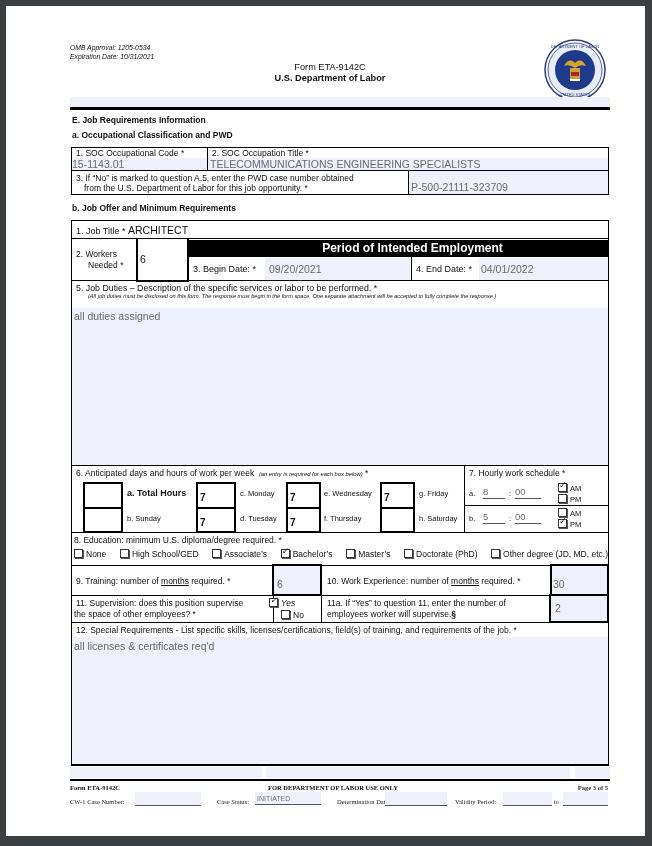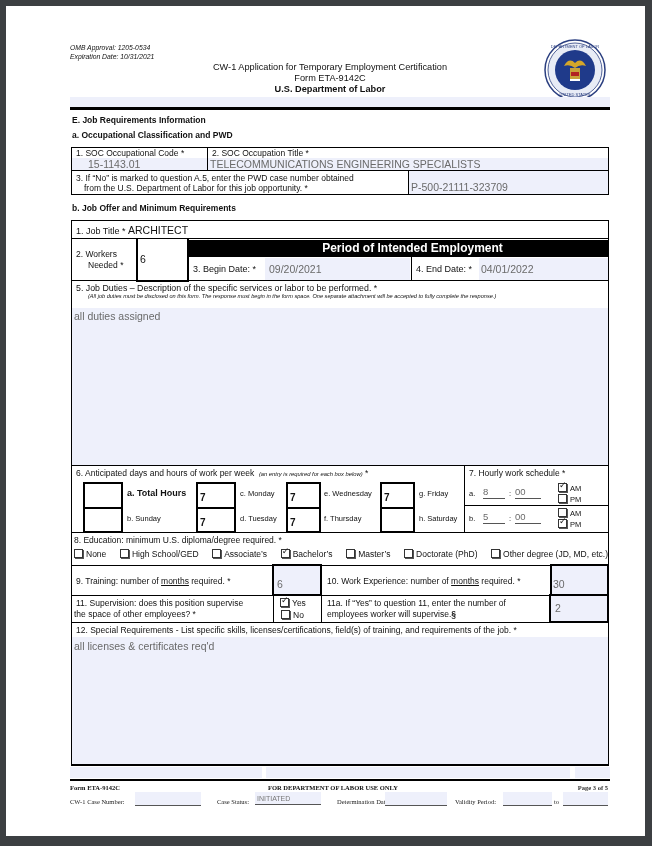"CW-1 Application for Temporary" div { html: <div>CW-1 Application for Temporary Employment Certification</div> -> none }
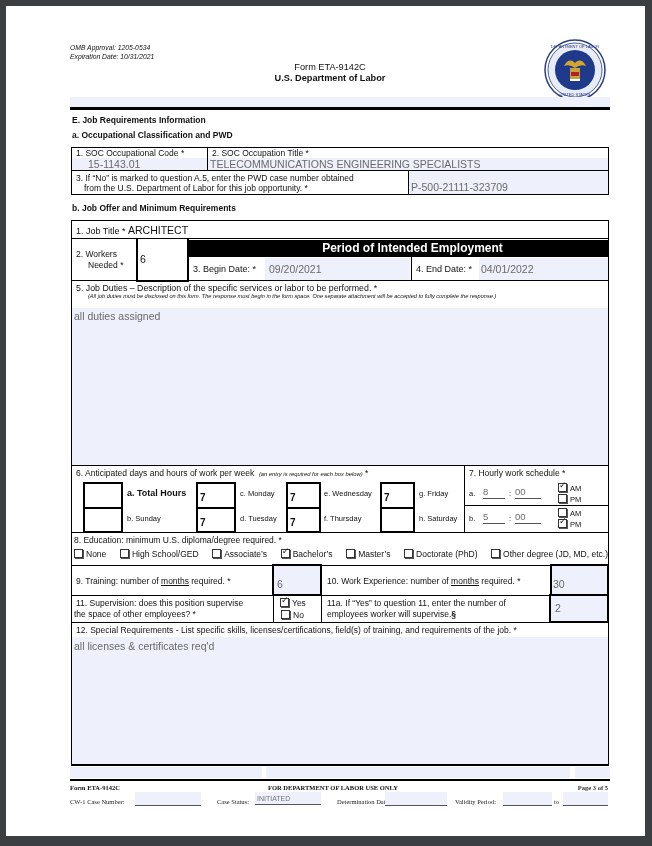"15-1143.01" div.abs { padding-left: 16px -> 0 }
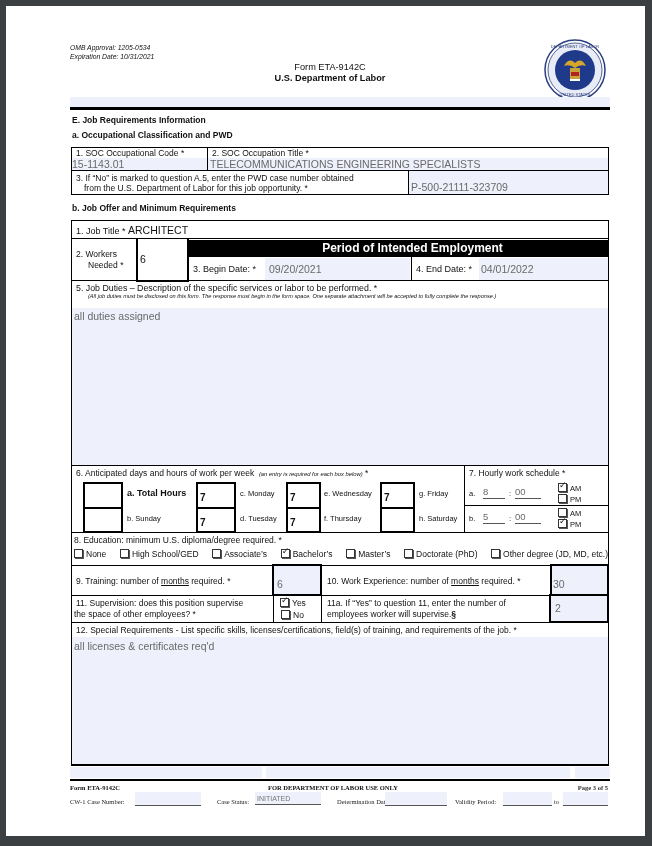"Yes" div.abs { font-style: none -> italic; left: 280px -> 269px }
